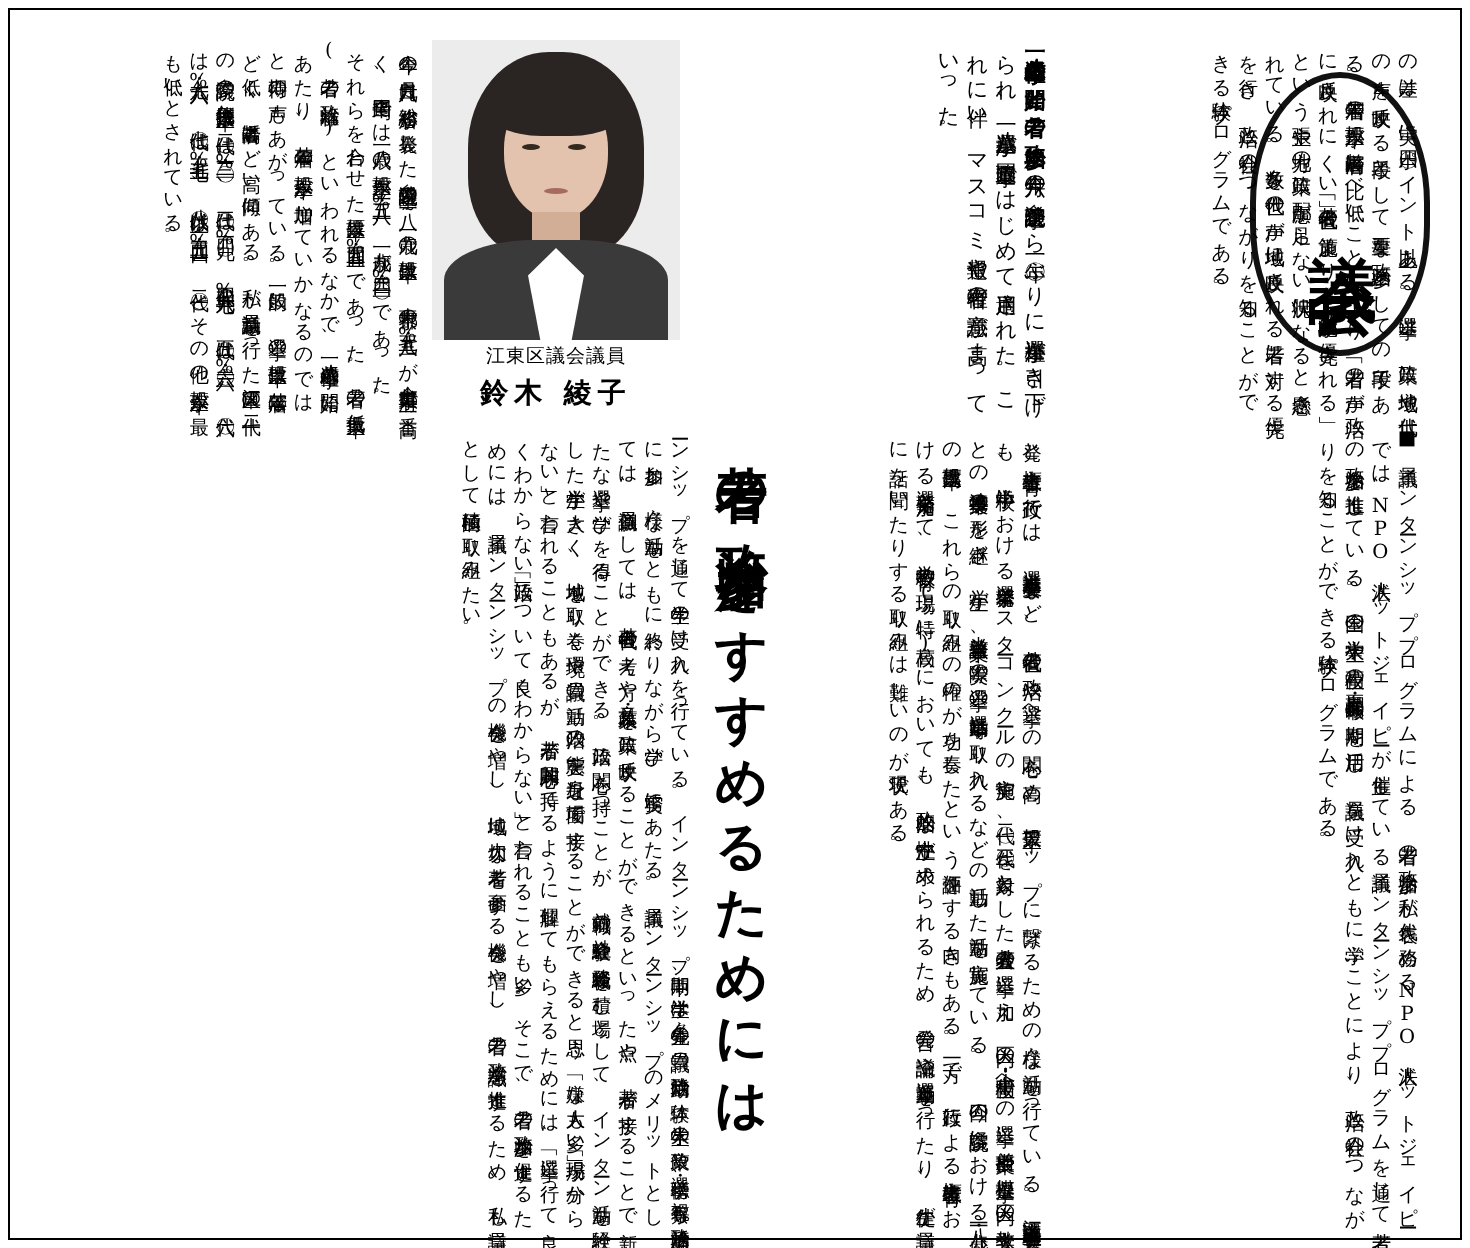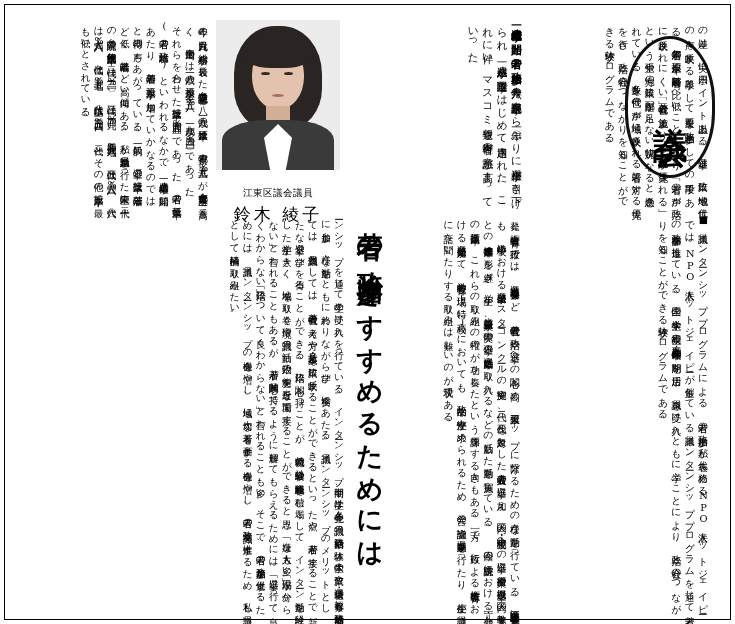"江東区議会議員" .caption { top: 187px -> 172px }
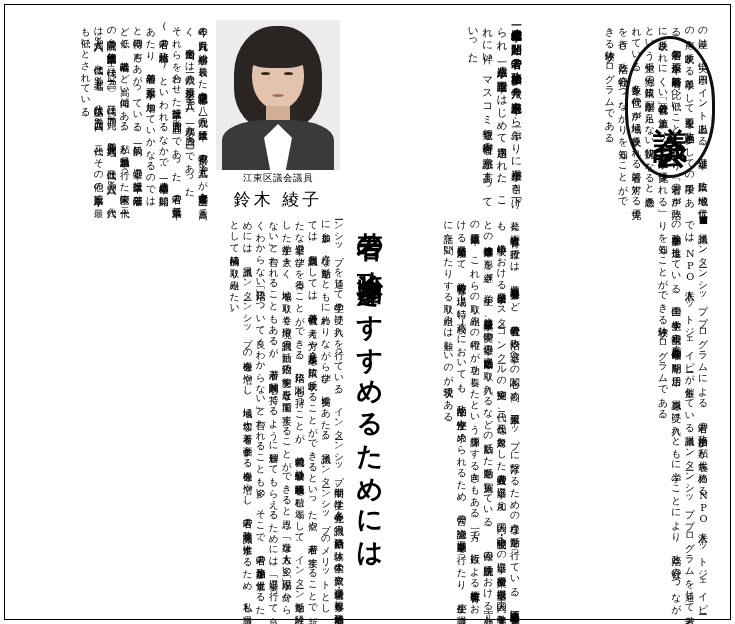"鈴木 綾子" .caption .name { font-size: 17px -> 14px; font-weight: normal -> bold }
